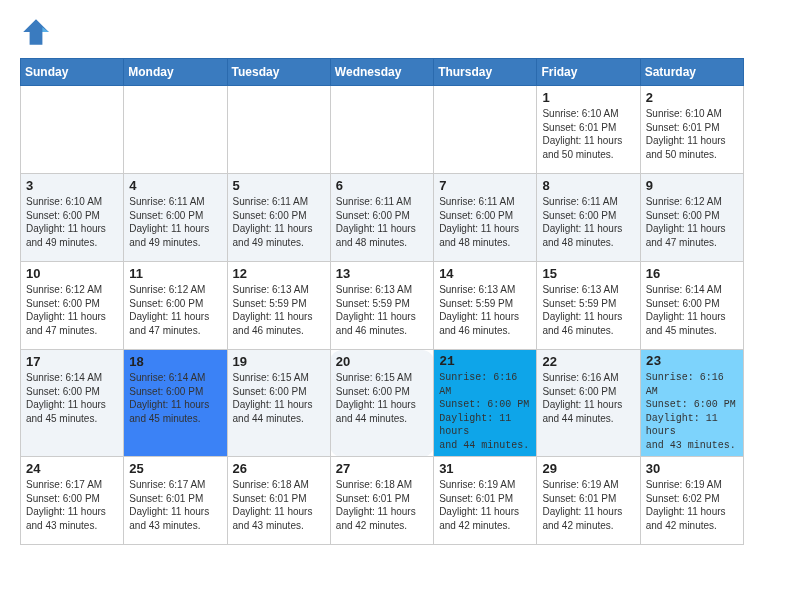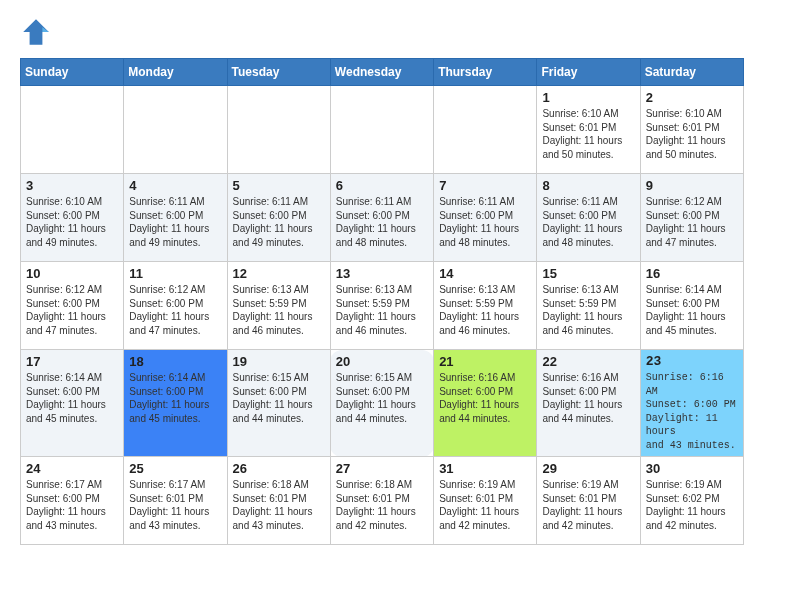"21" td { background: #bef264 -> #0ea5e9; font-family: none -> Liberation Mono, monospace }
